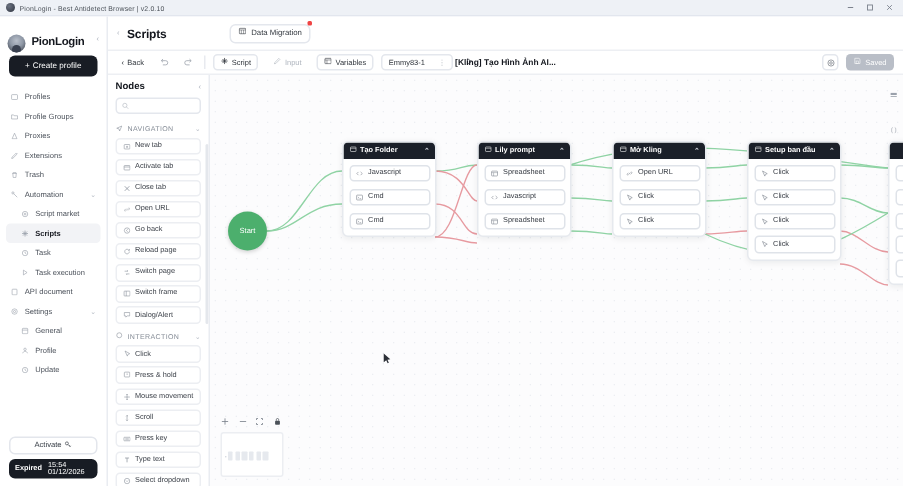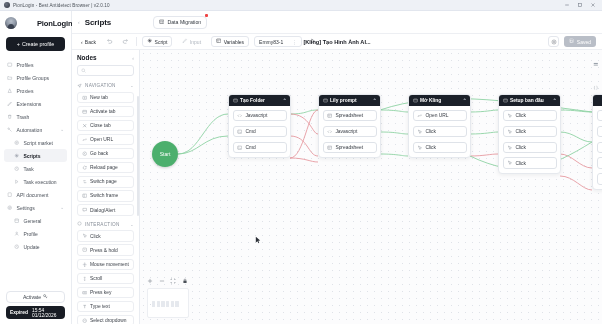"PionLogin" .brand { align-items: center -> flex-start; gap: 20px -> 4px }
